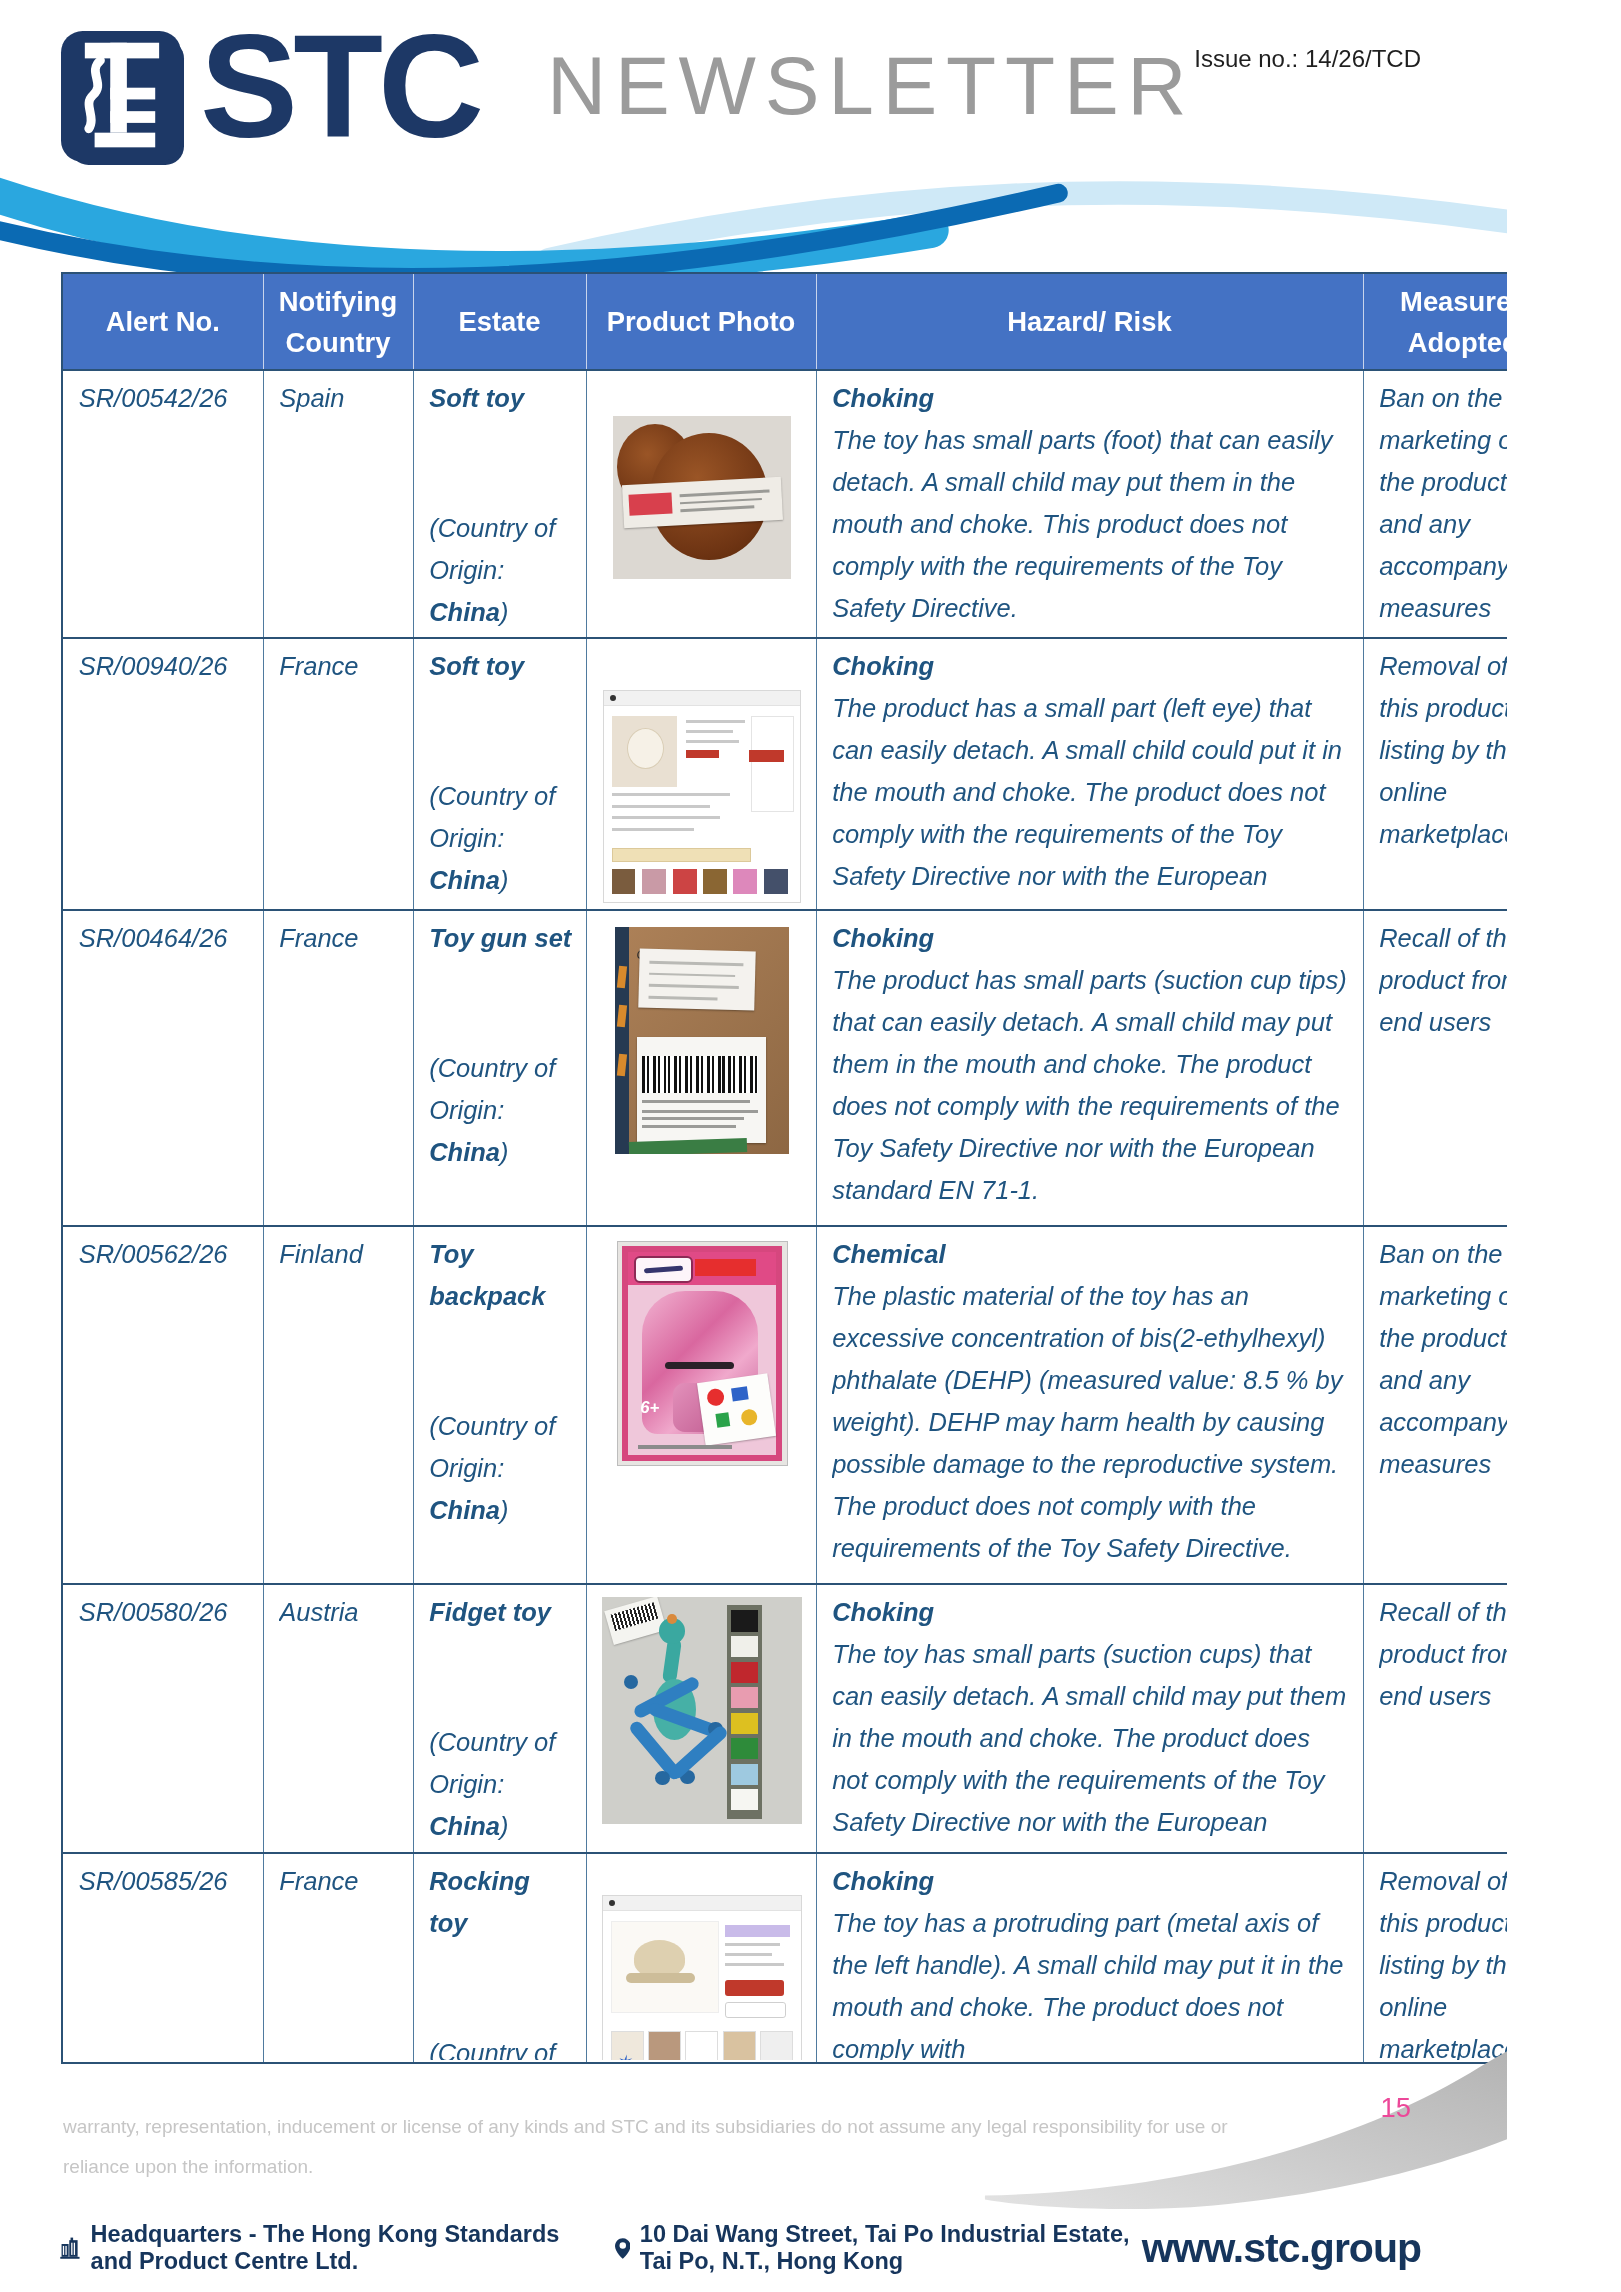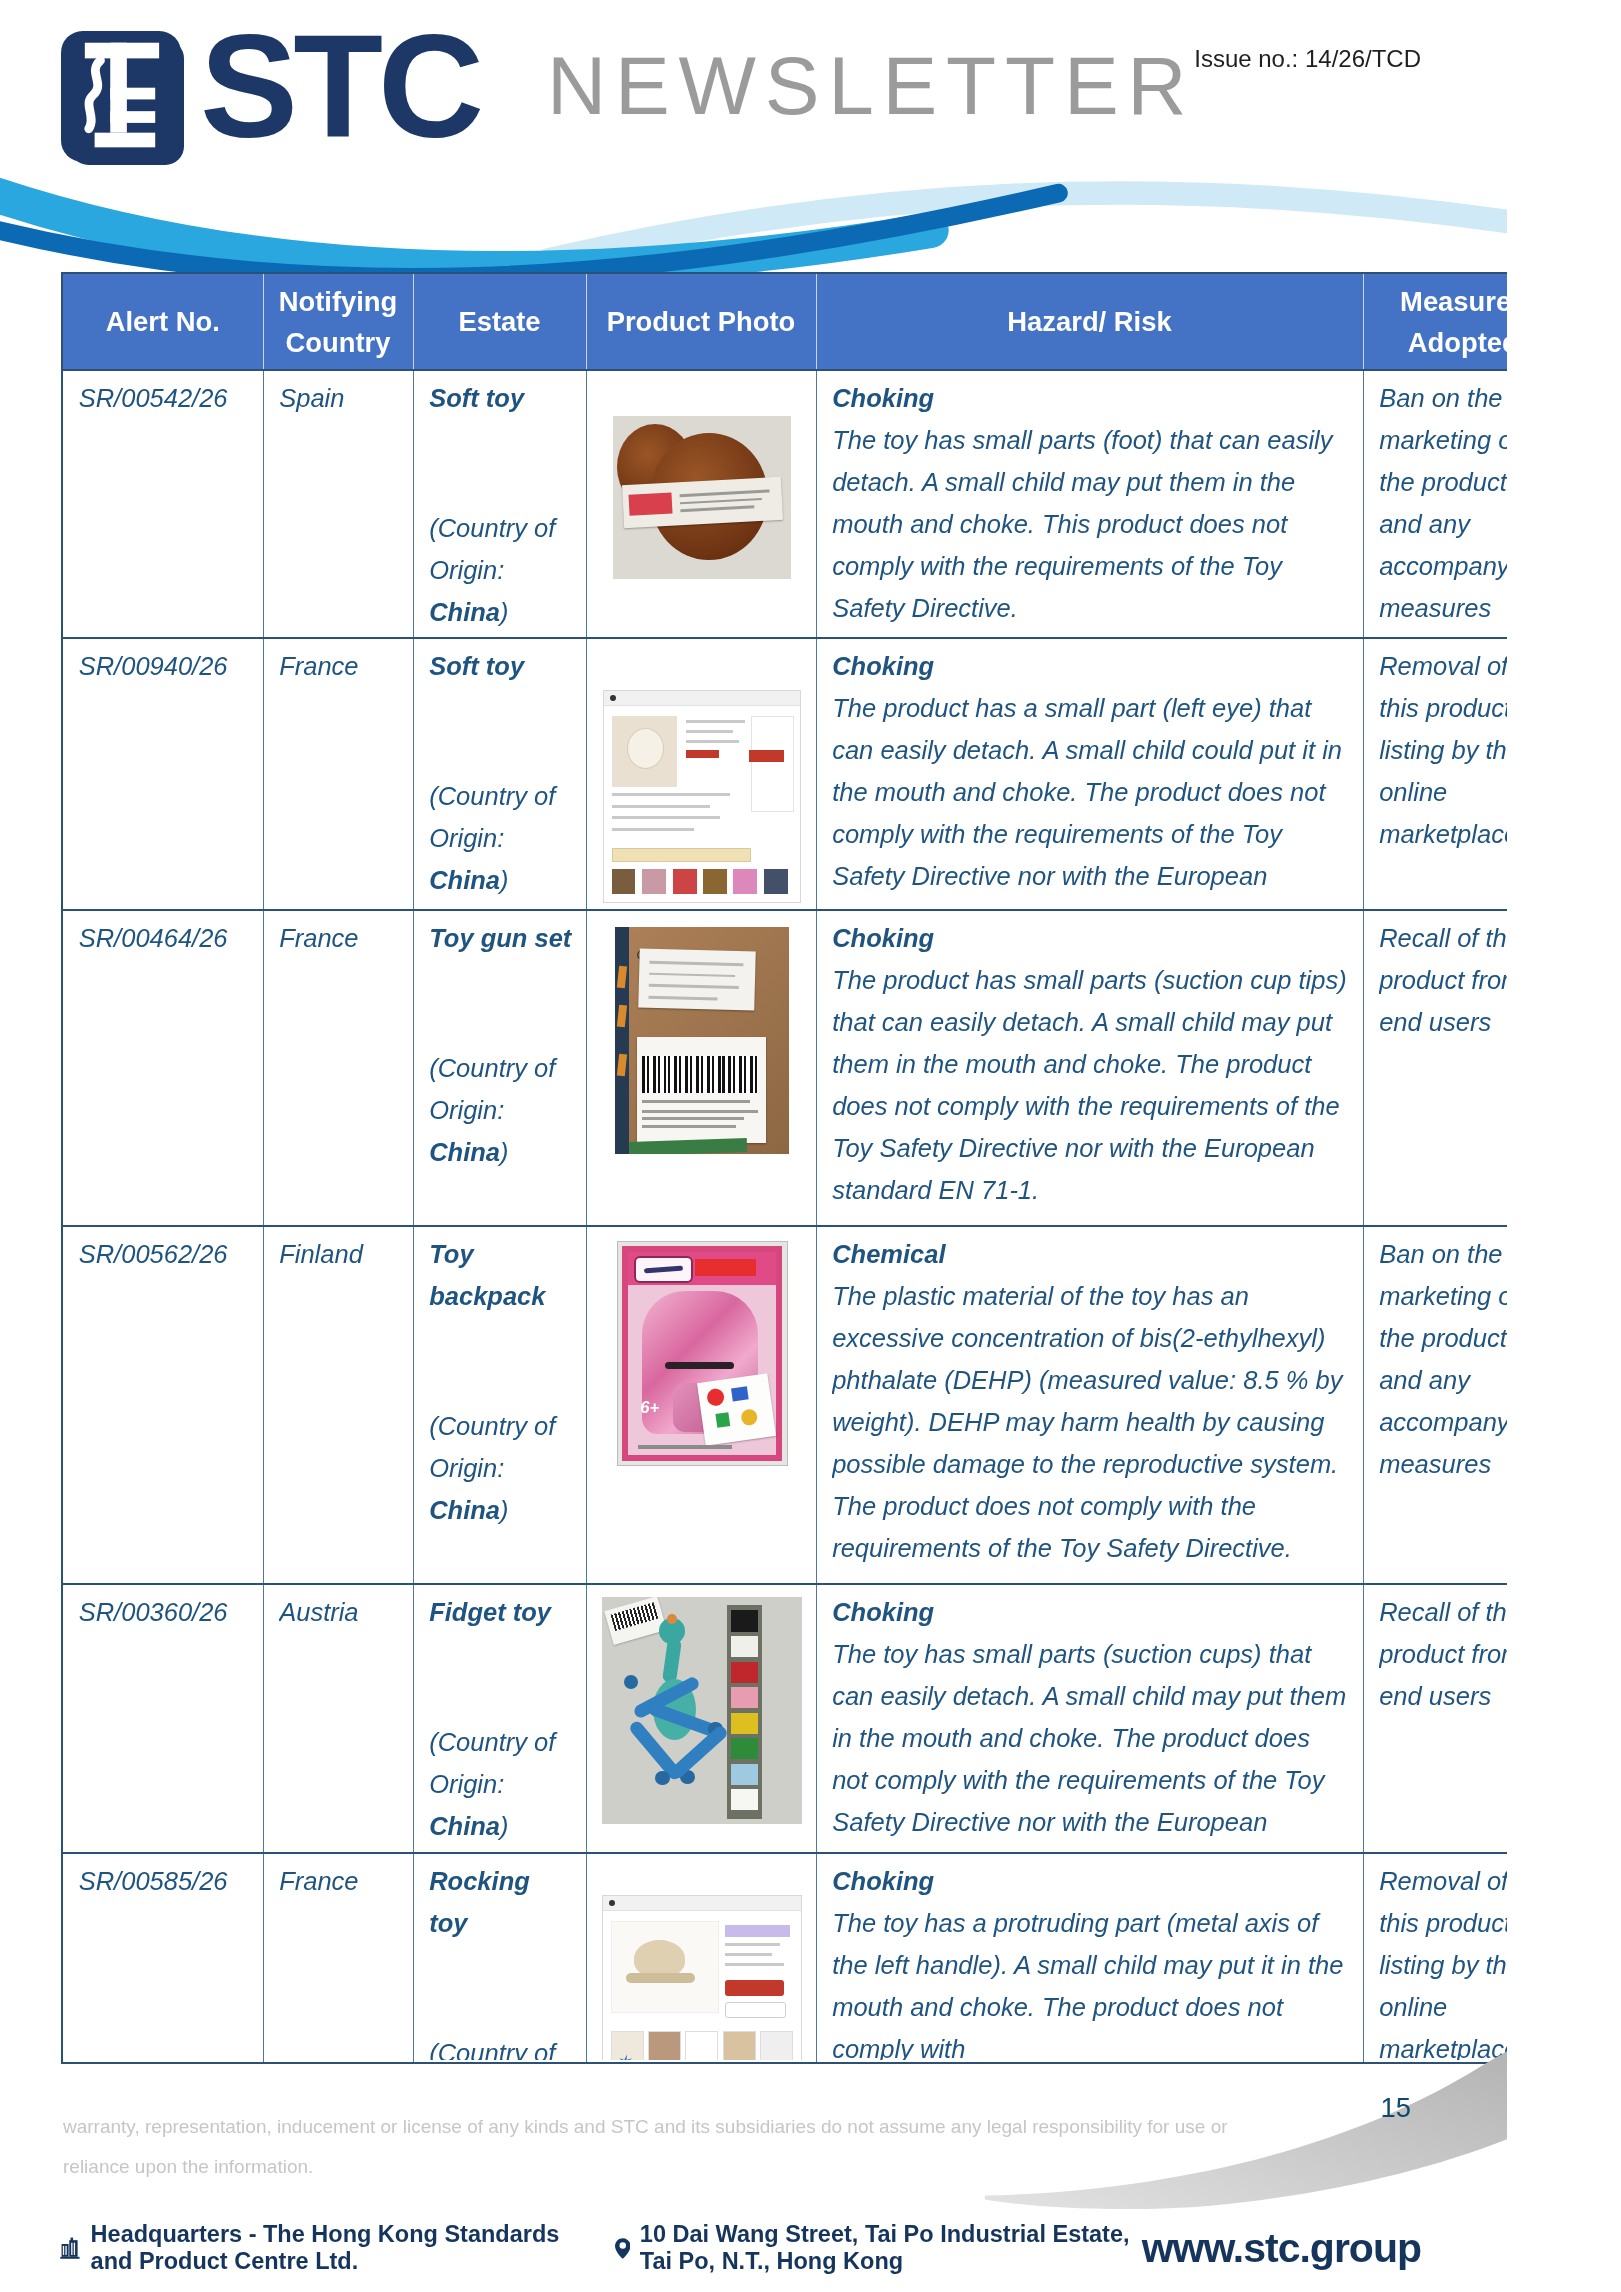"SR/00360/26" div { text: SR/00360/26 -> SR/00580/26 }
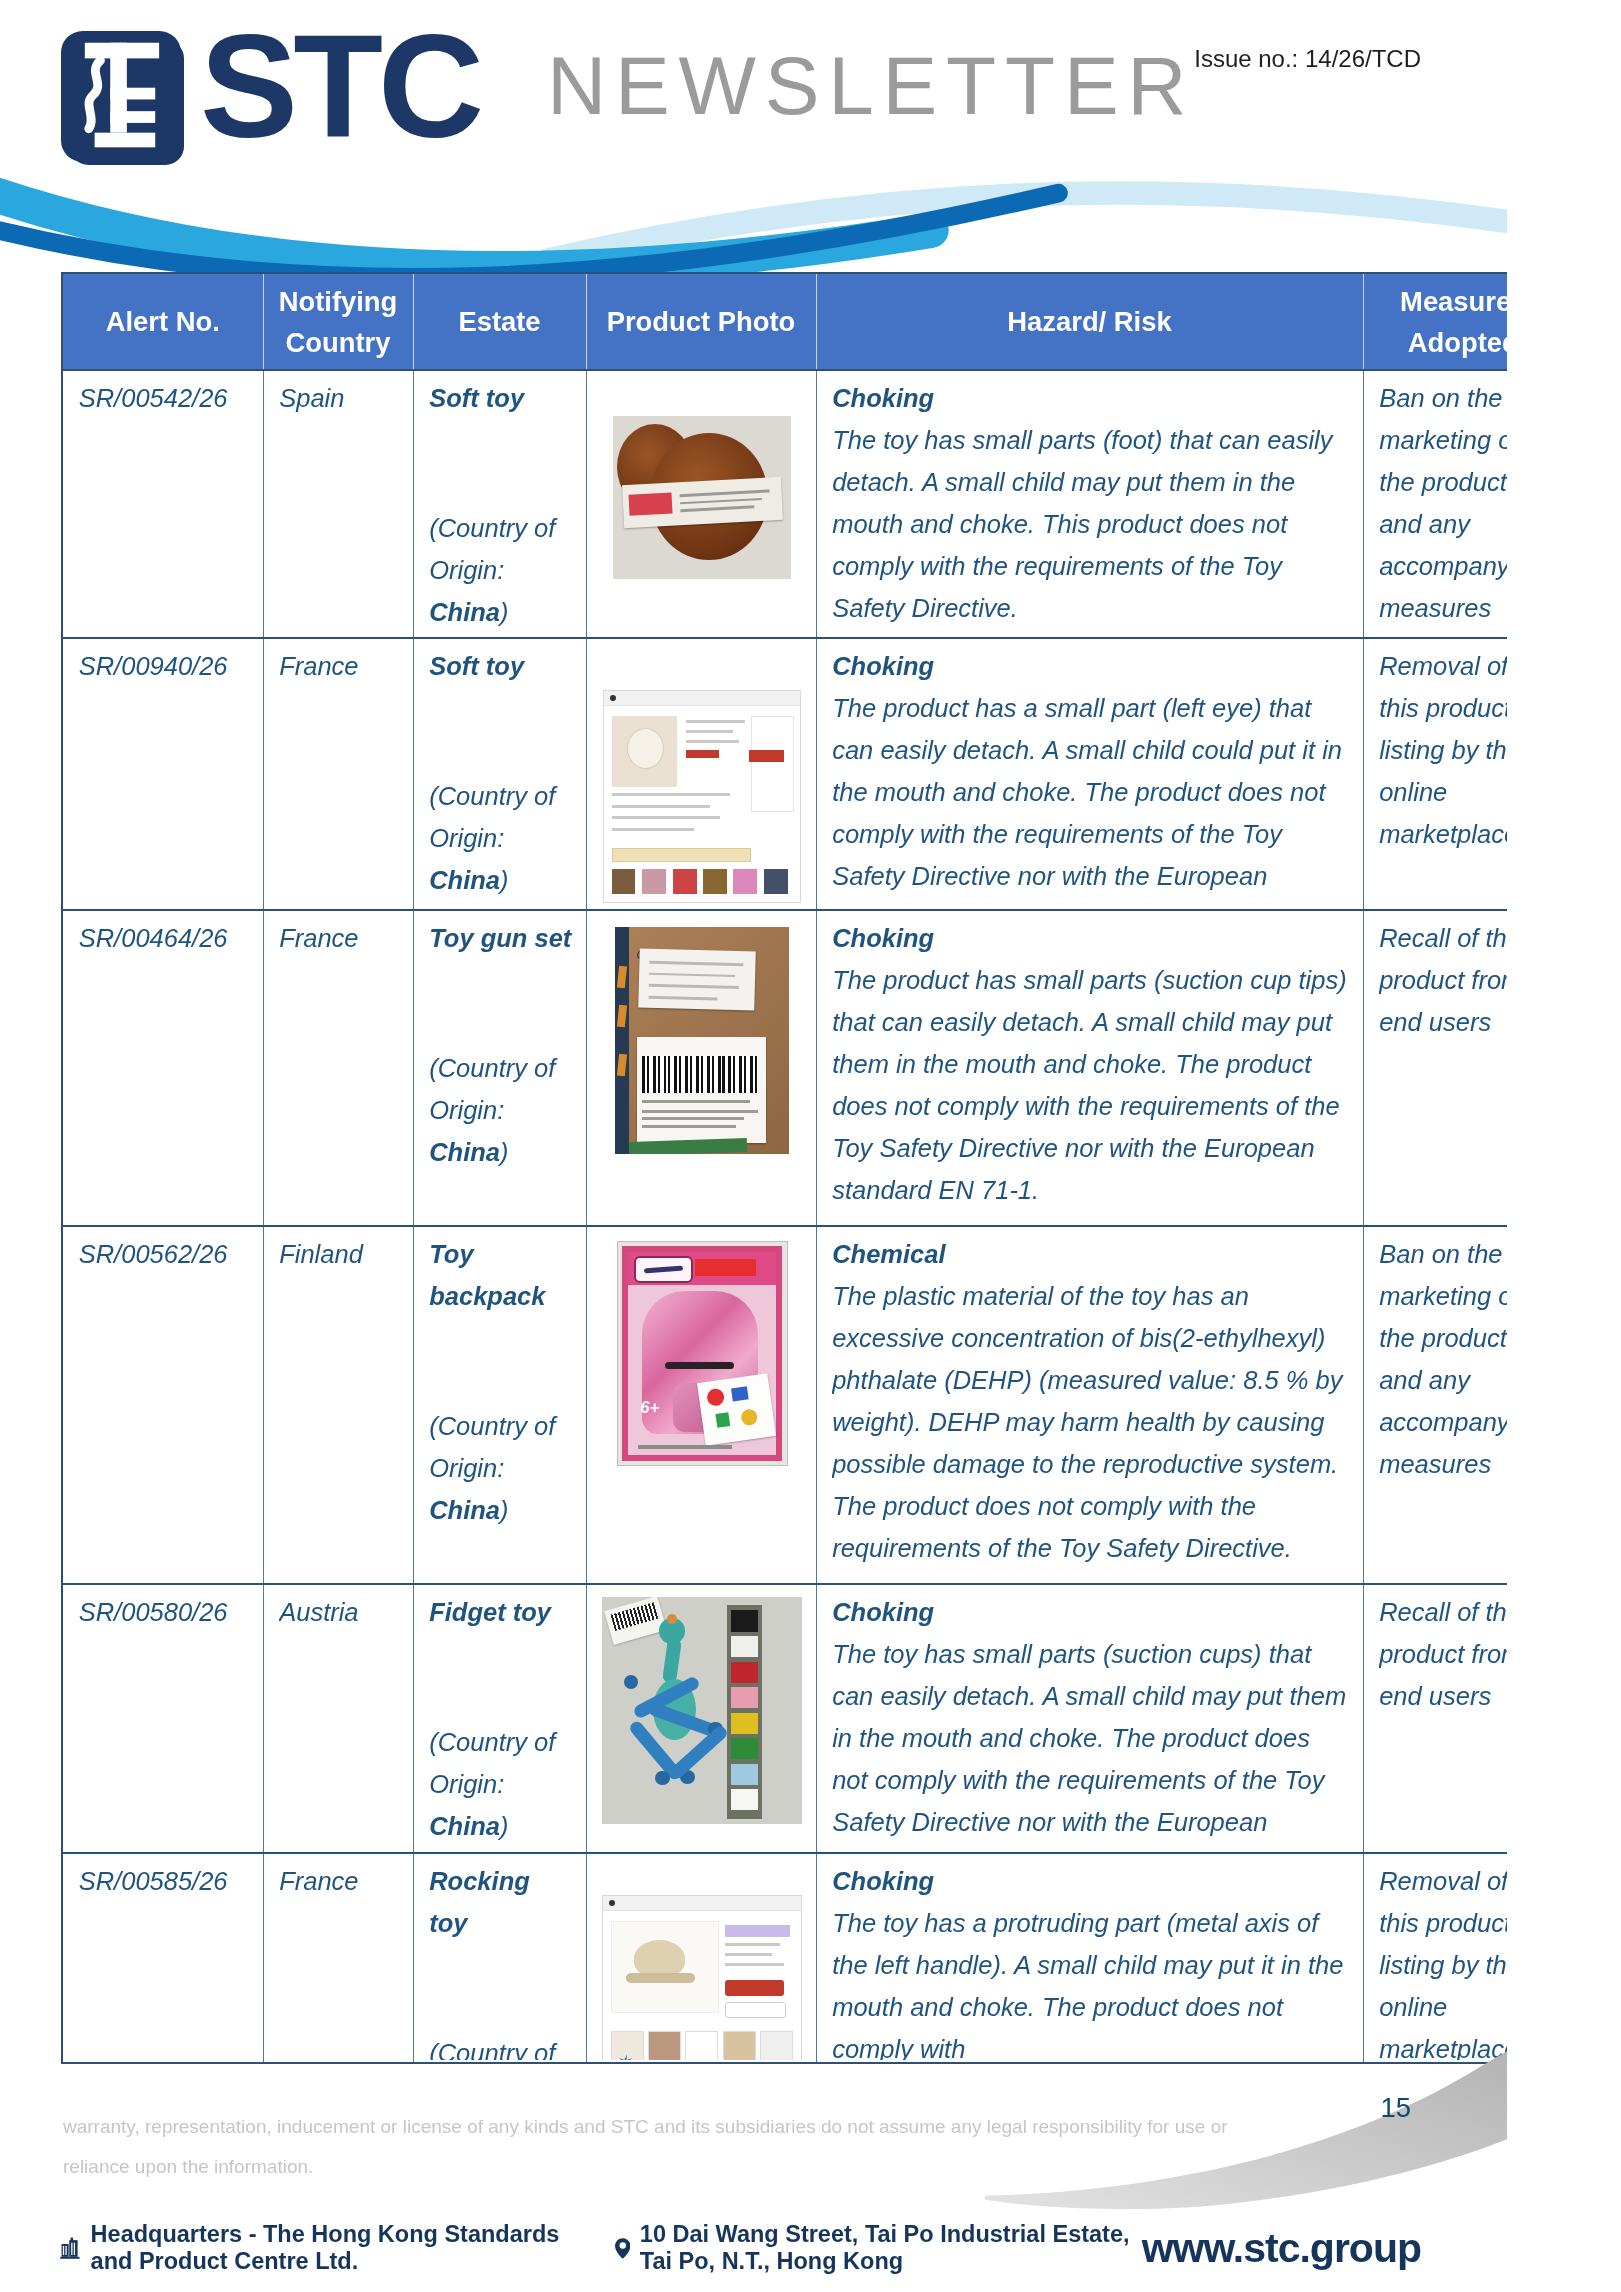"15" .page-num { color: #0c4a6e -> #ec4899 }
